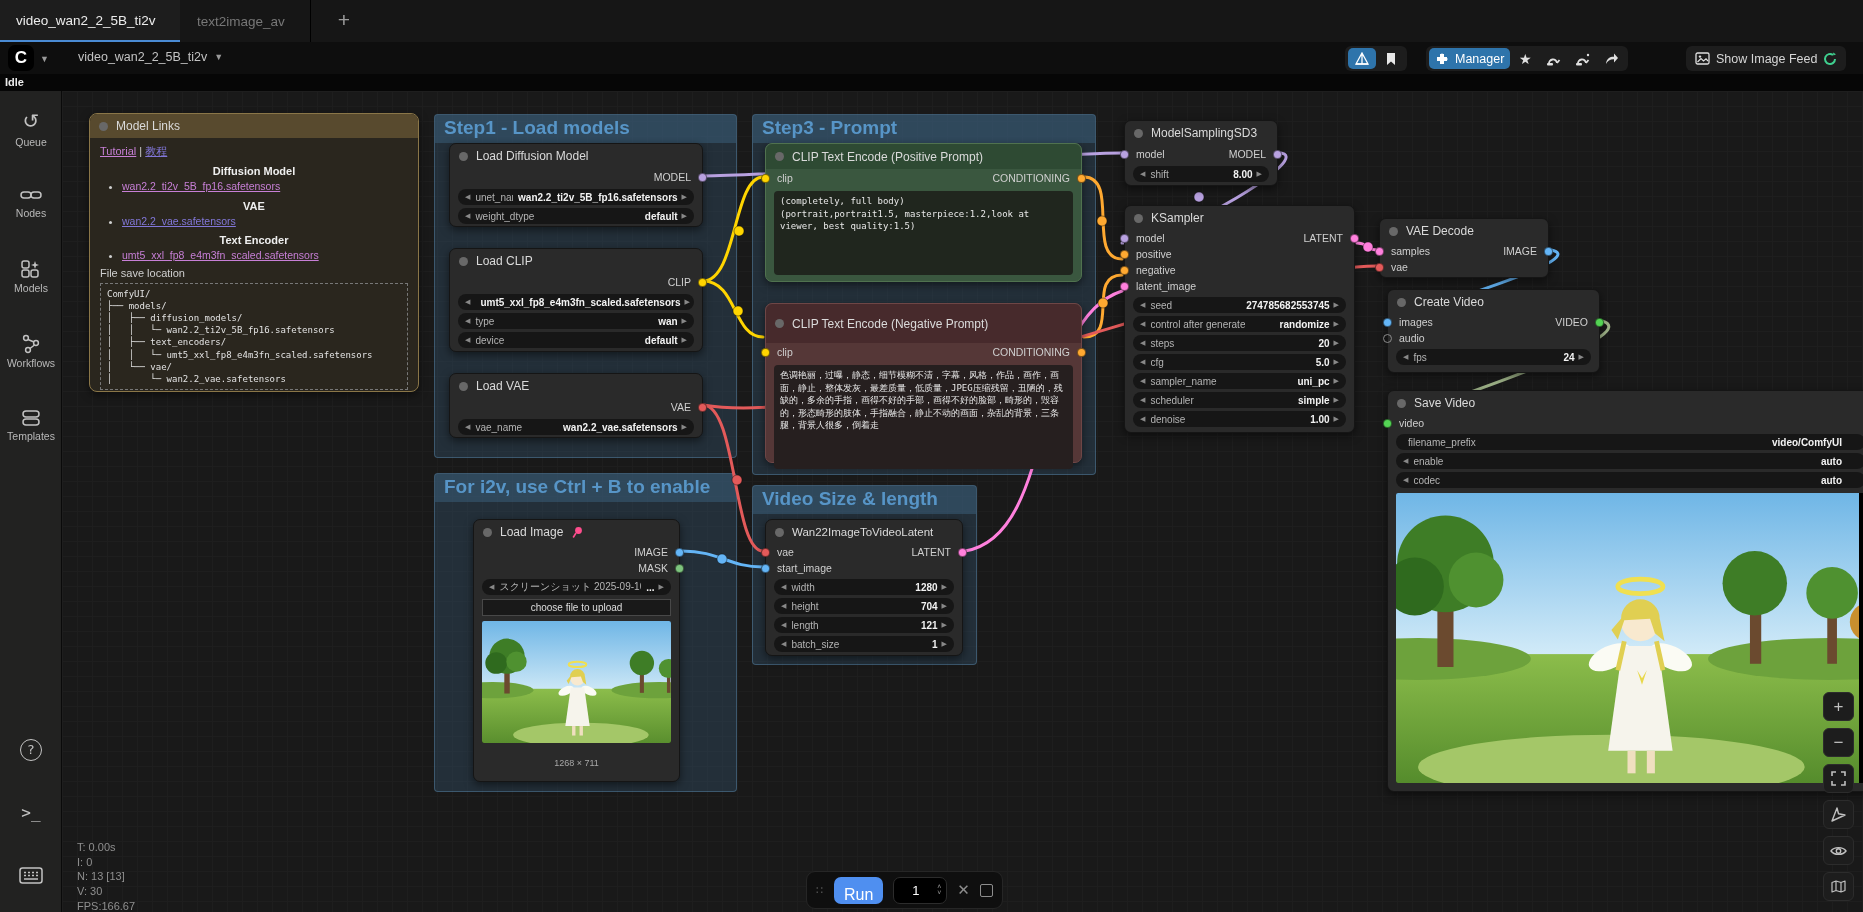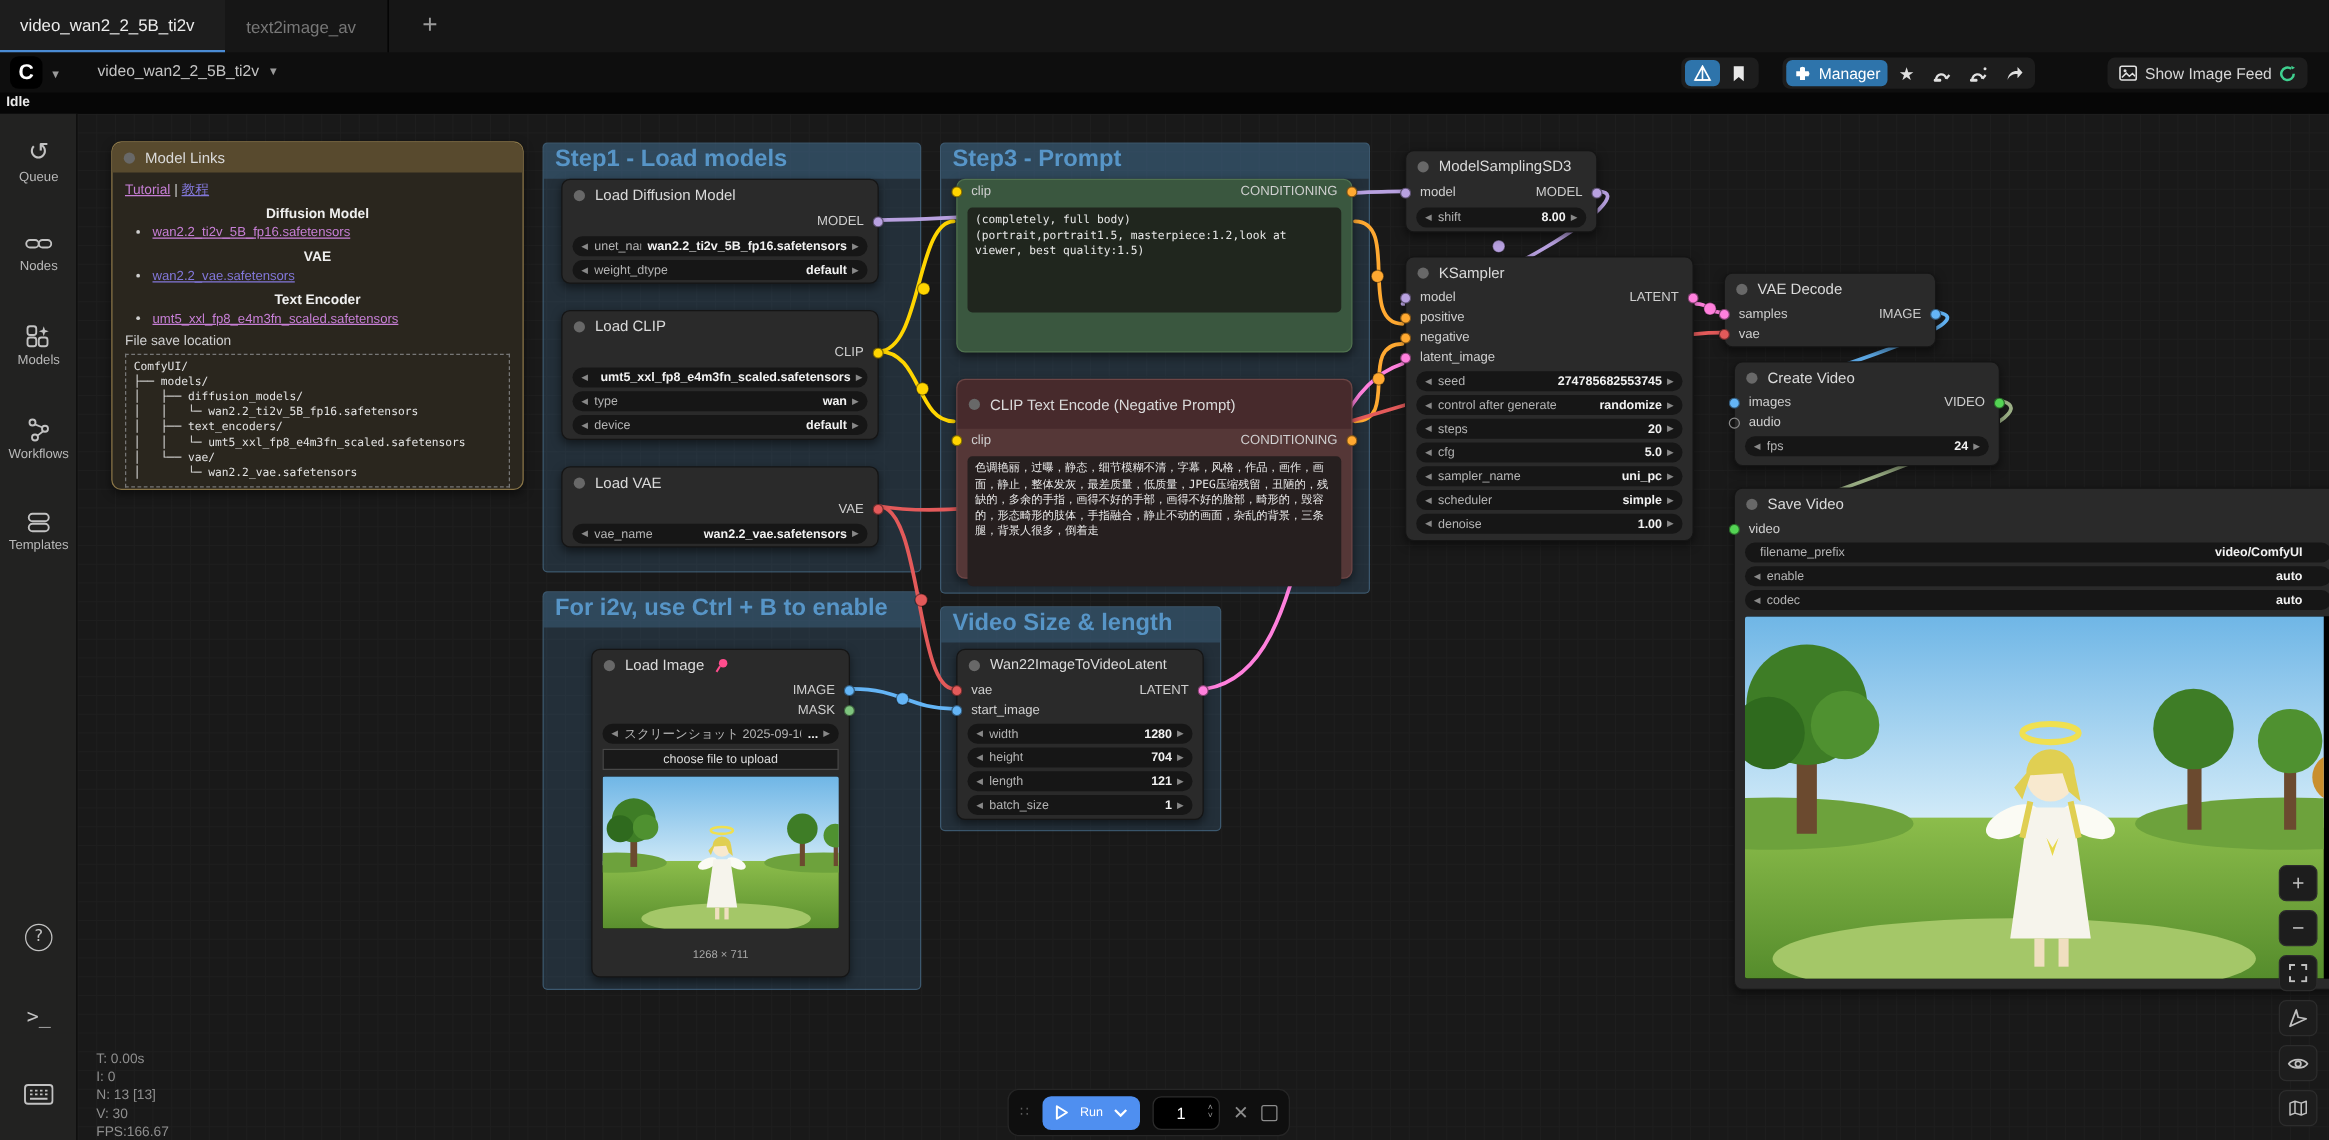"CLIP Text Encode (Positive Prompt)" div.ntitle { html: none -> <div> <span></span> <span>CLIP Text Encode (Positive Prompt)</span> </div> }
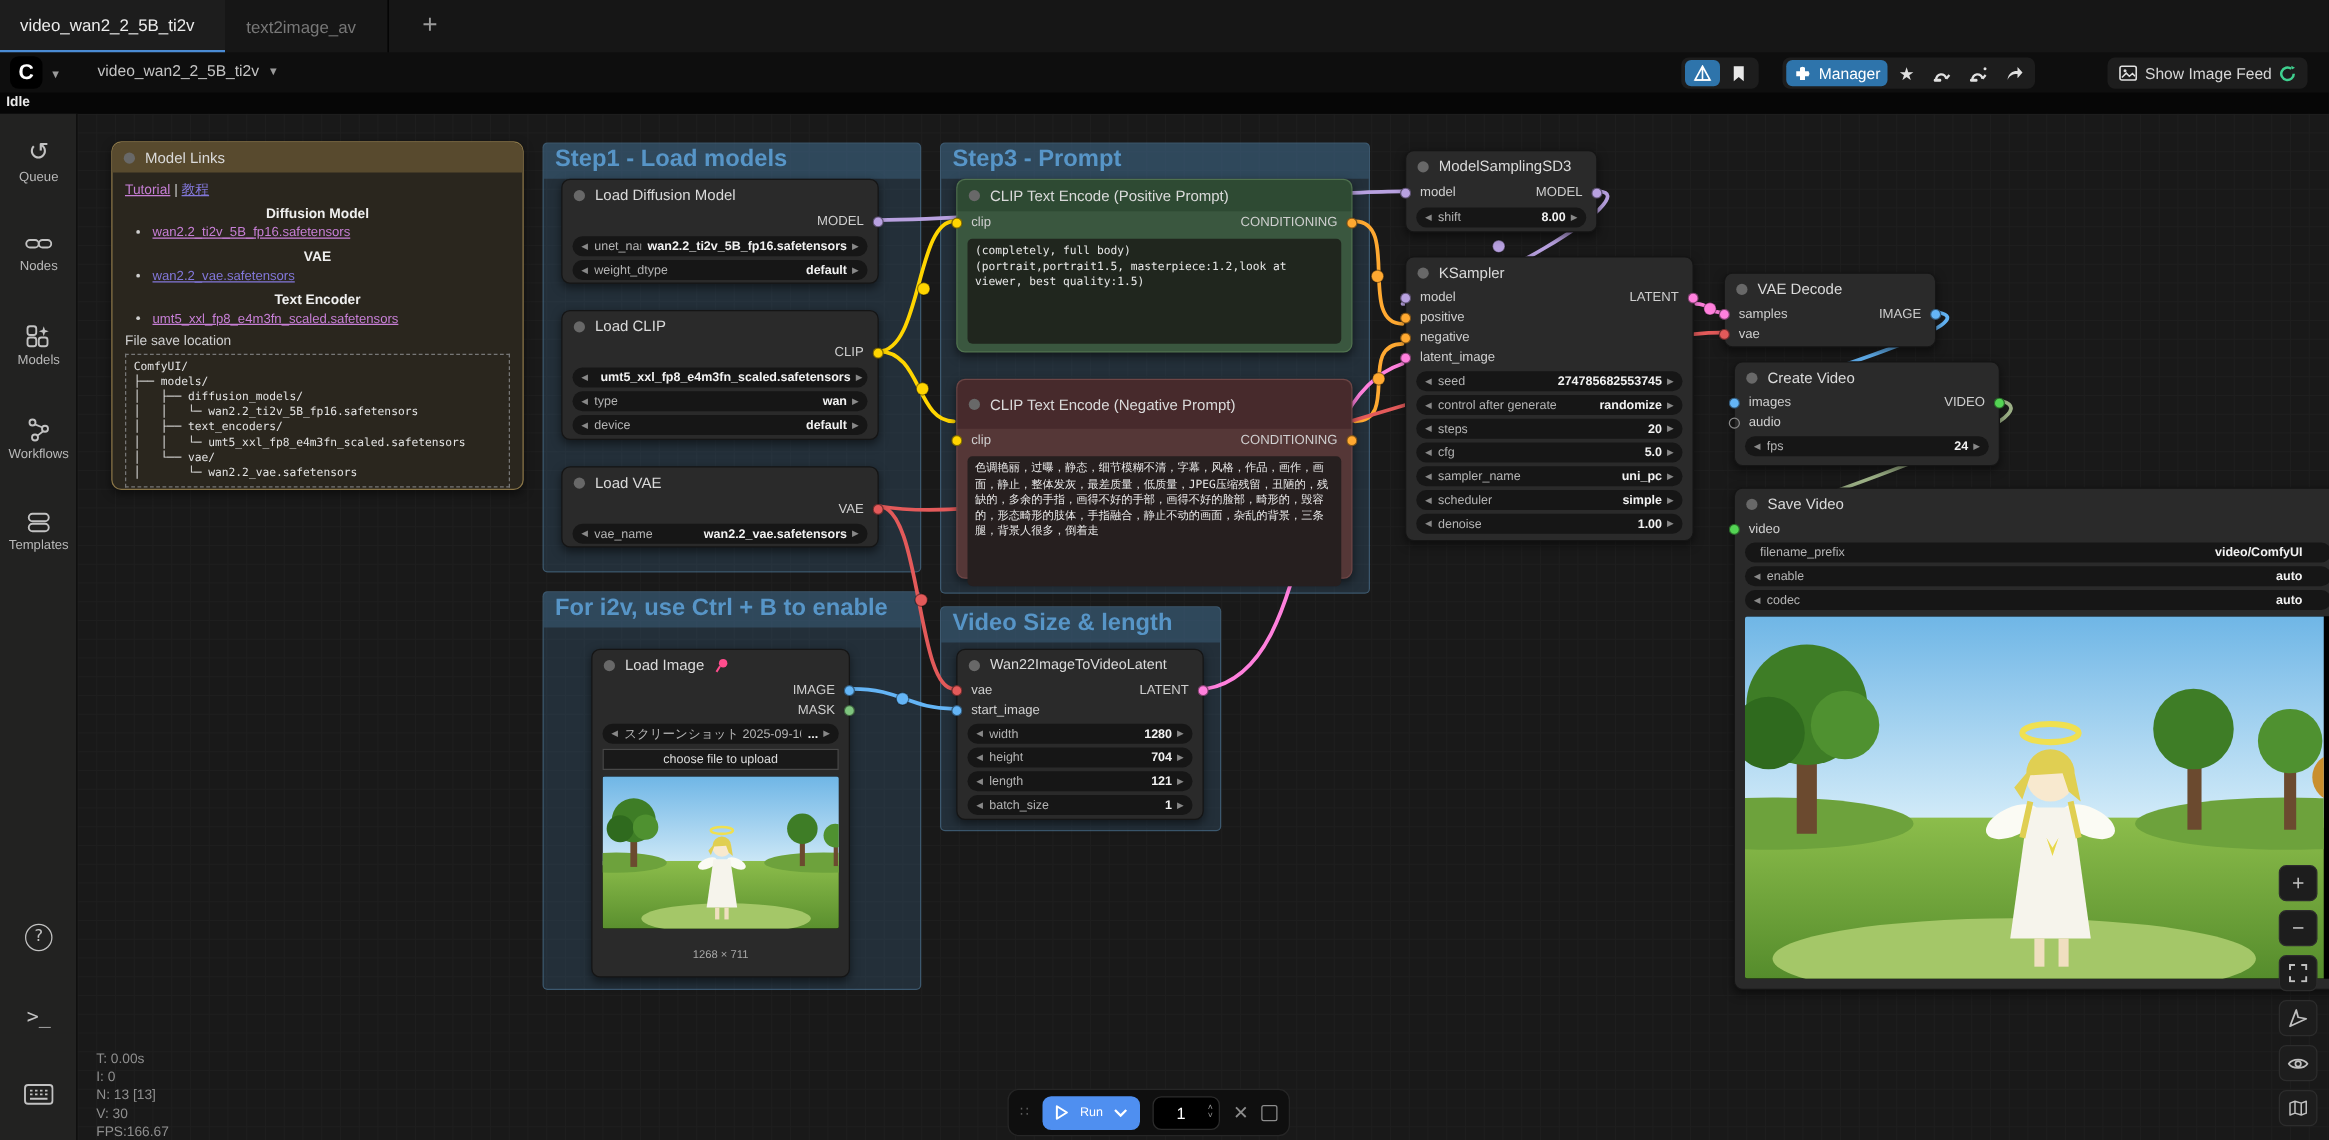"Run" #run-btn { flex-direction: none -> column; font-size: 10px -> 16px }
